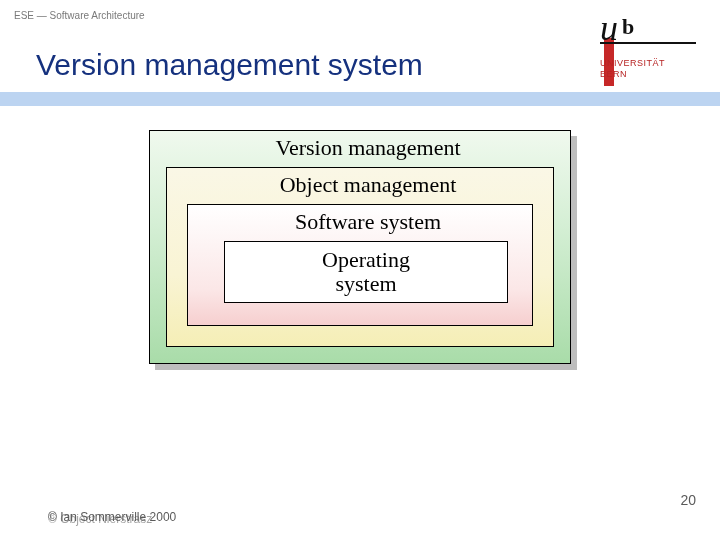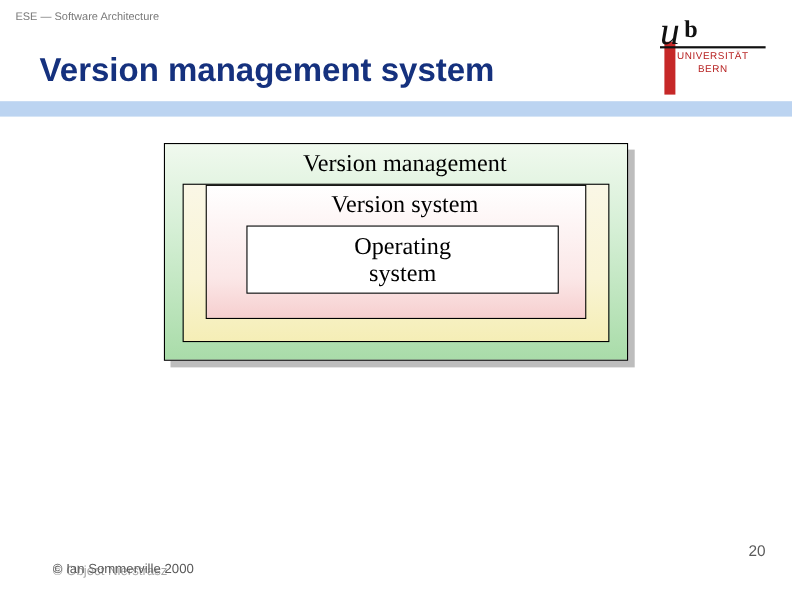"Version management system" .title { font-weight: bold -> normal }
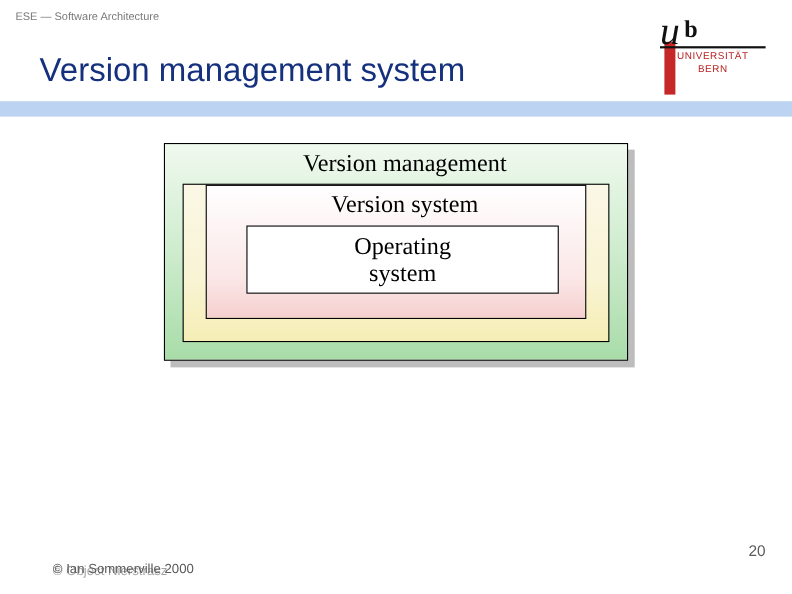"UNIVERSITÄT" .logo .sub { margin-top: 2px -> 14px; text-align: center -> left }
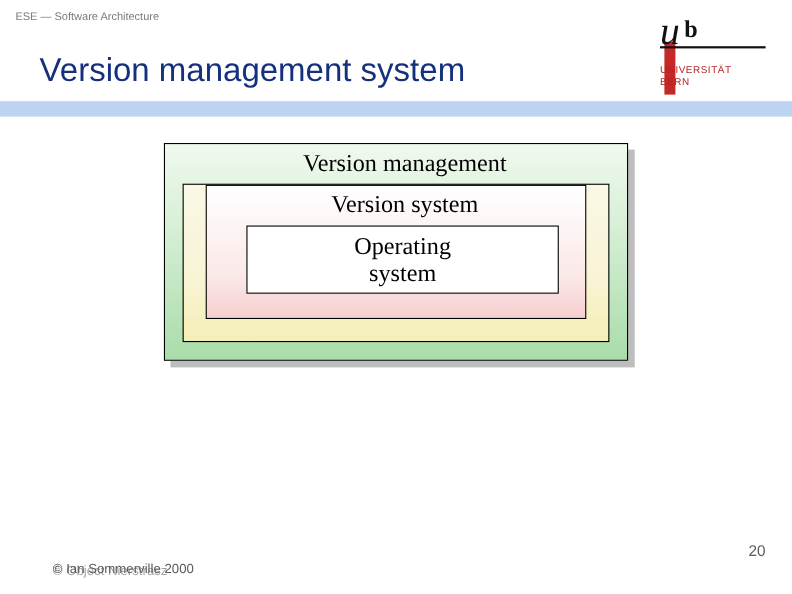"Object management" div.label { html: none -> <div>Object management</div> }
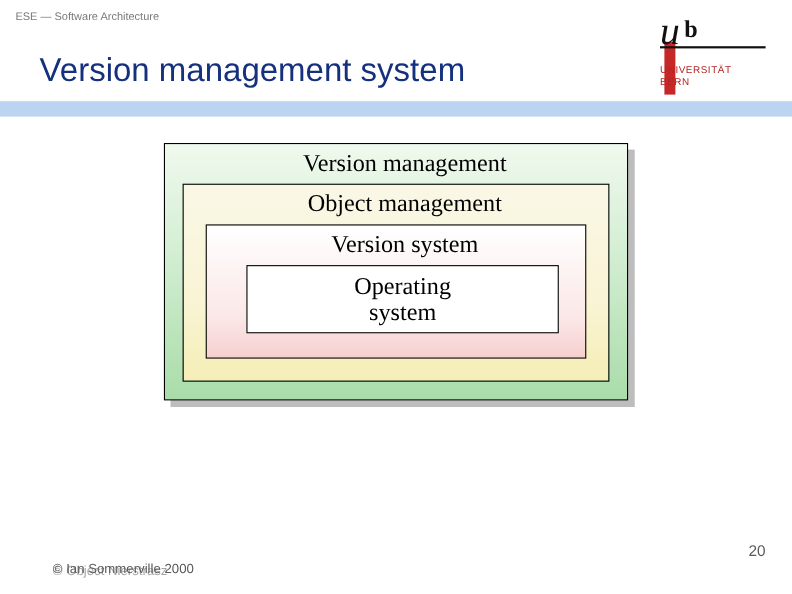"Version system" div.label { text: Version -> Software }
